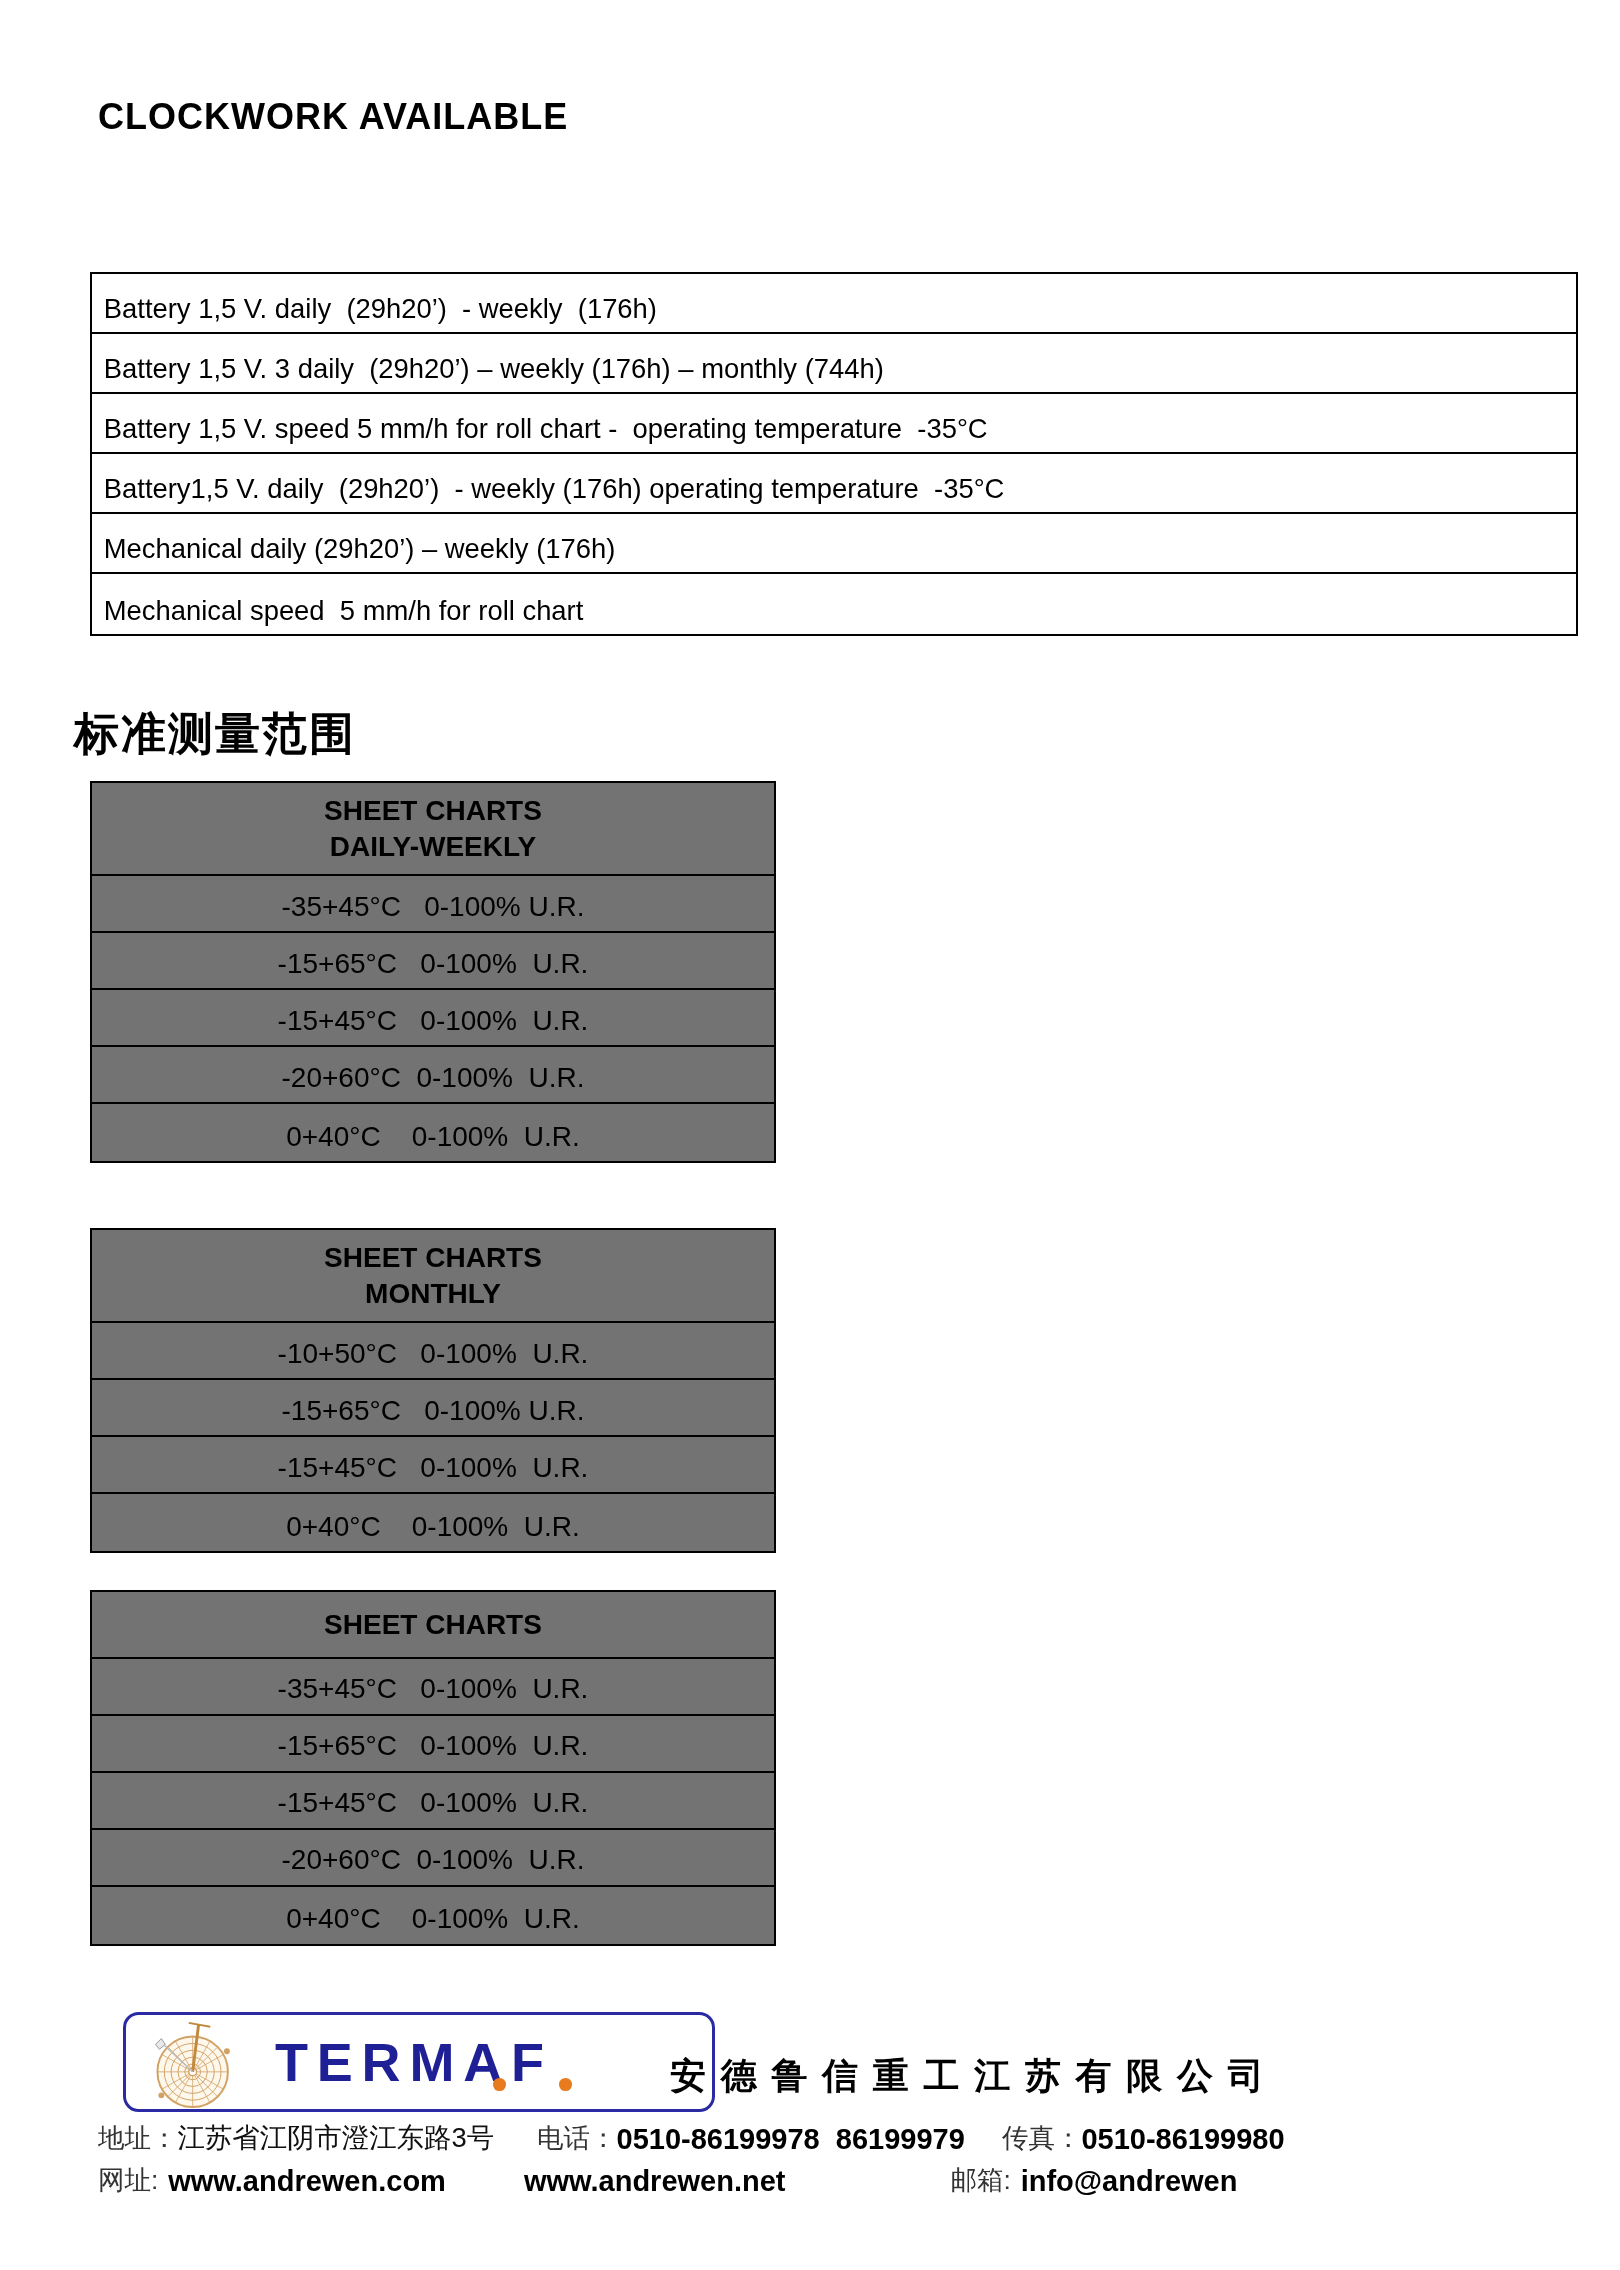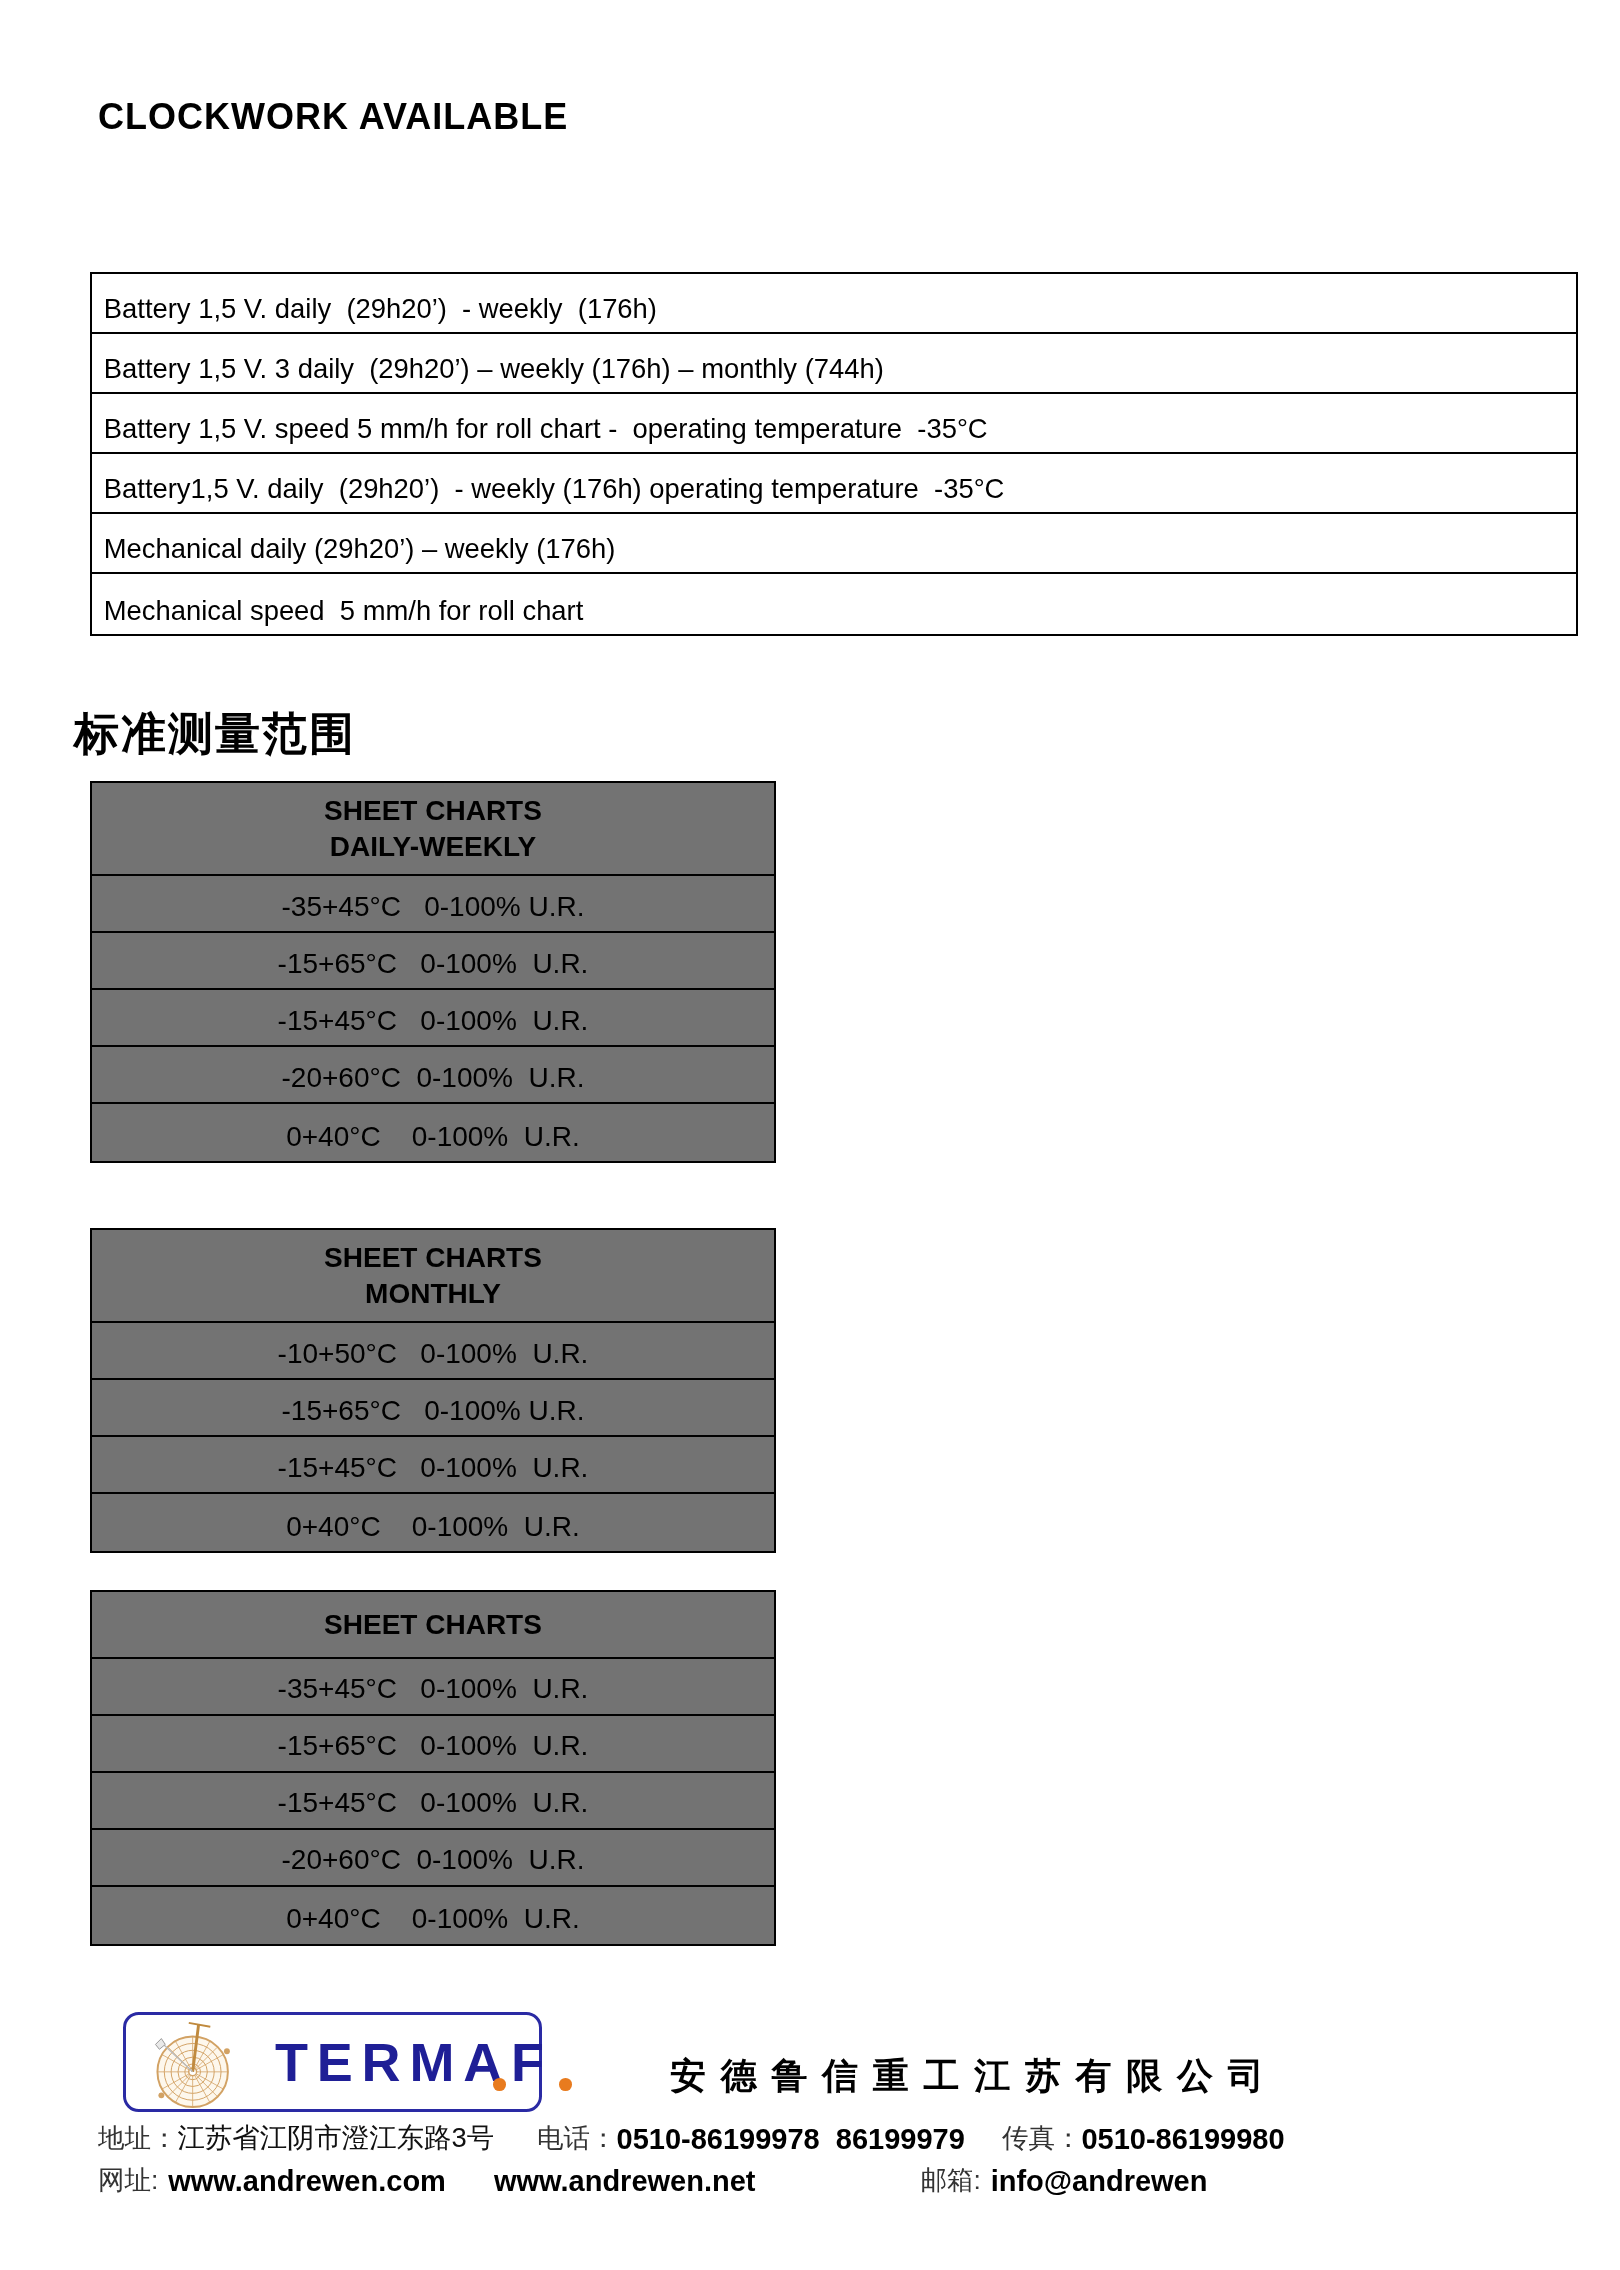"TERMAF" .logo-box { width: 419px -> 592px }
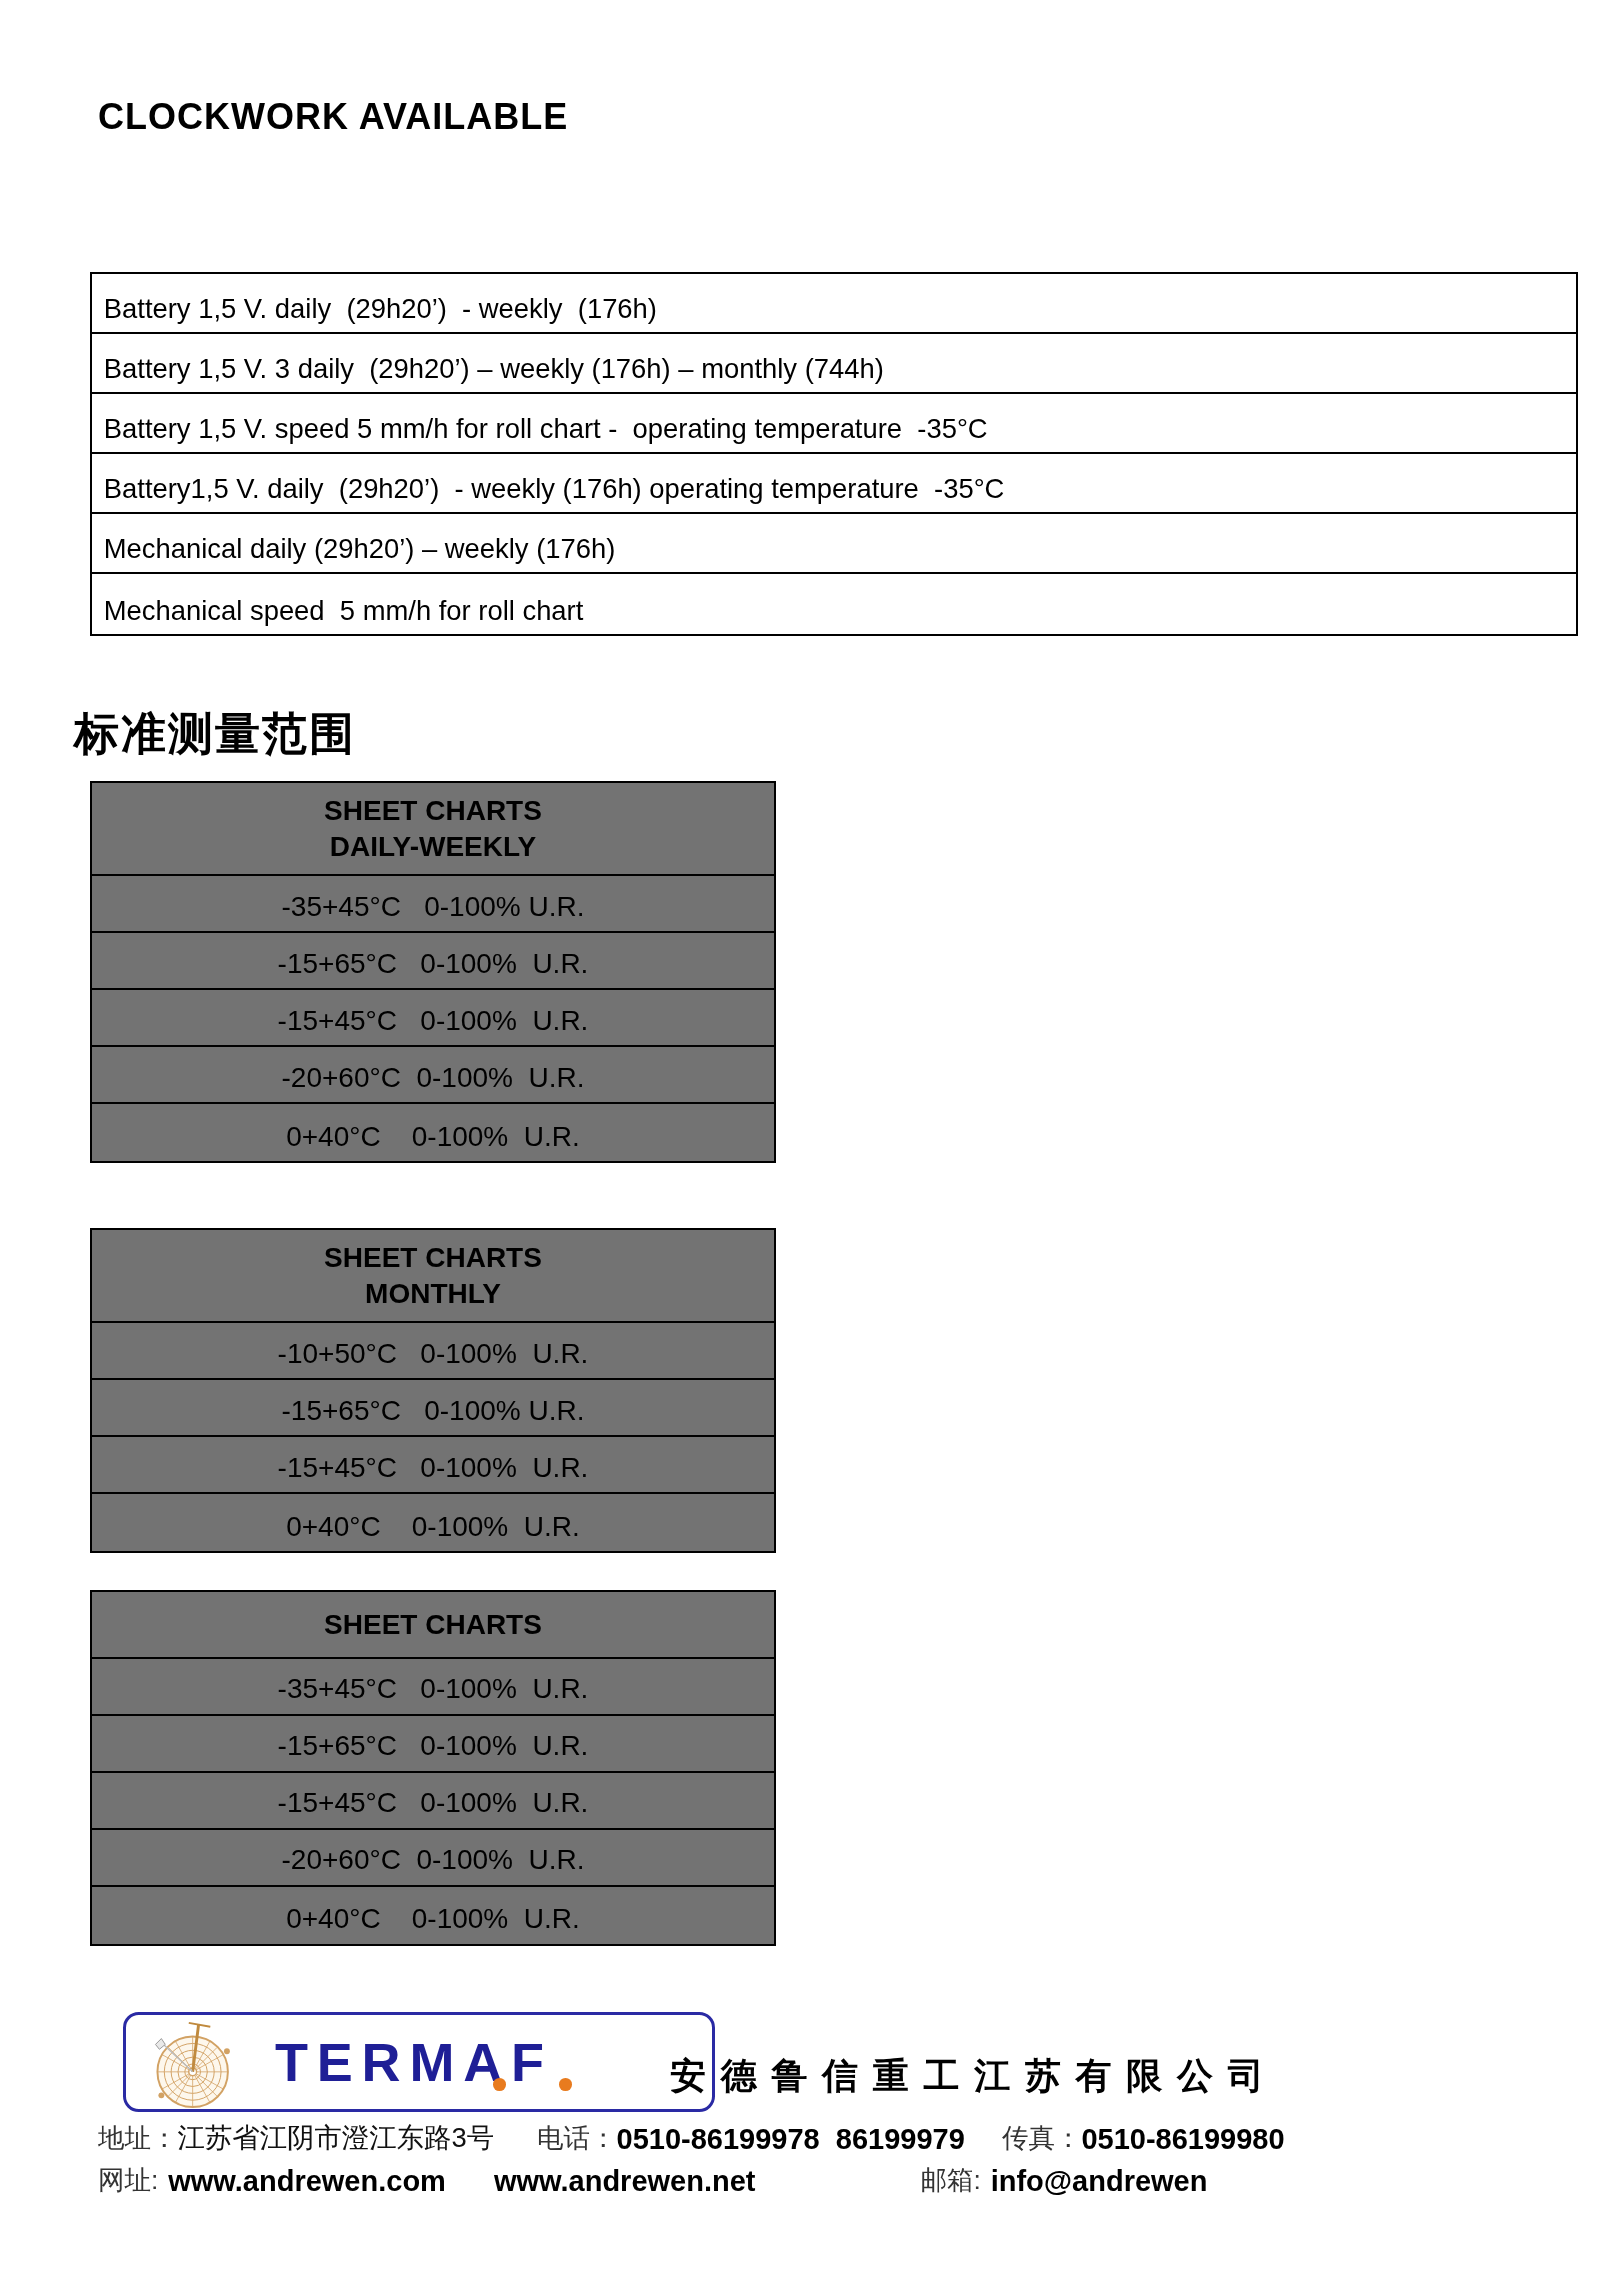"www.andrewen.net" .m-web2 { margin-left: 48px -> 78px }
